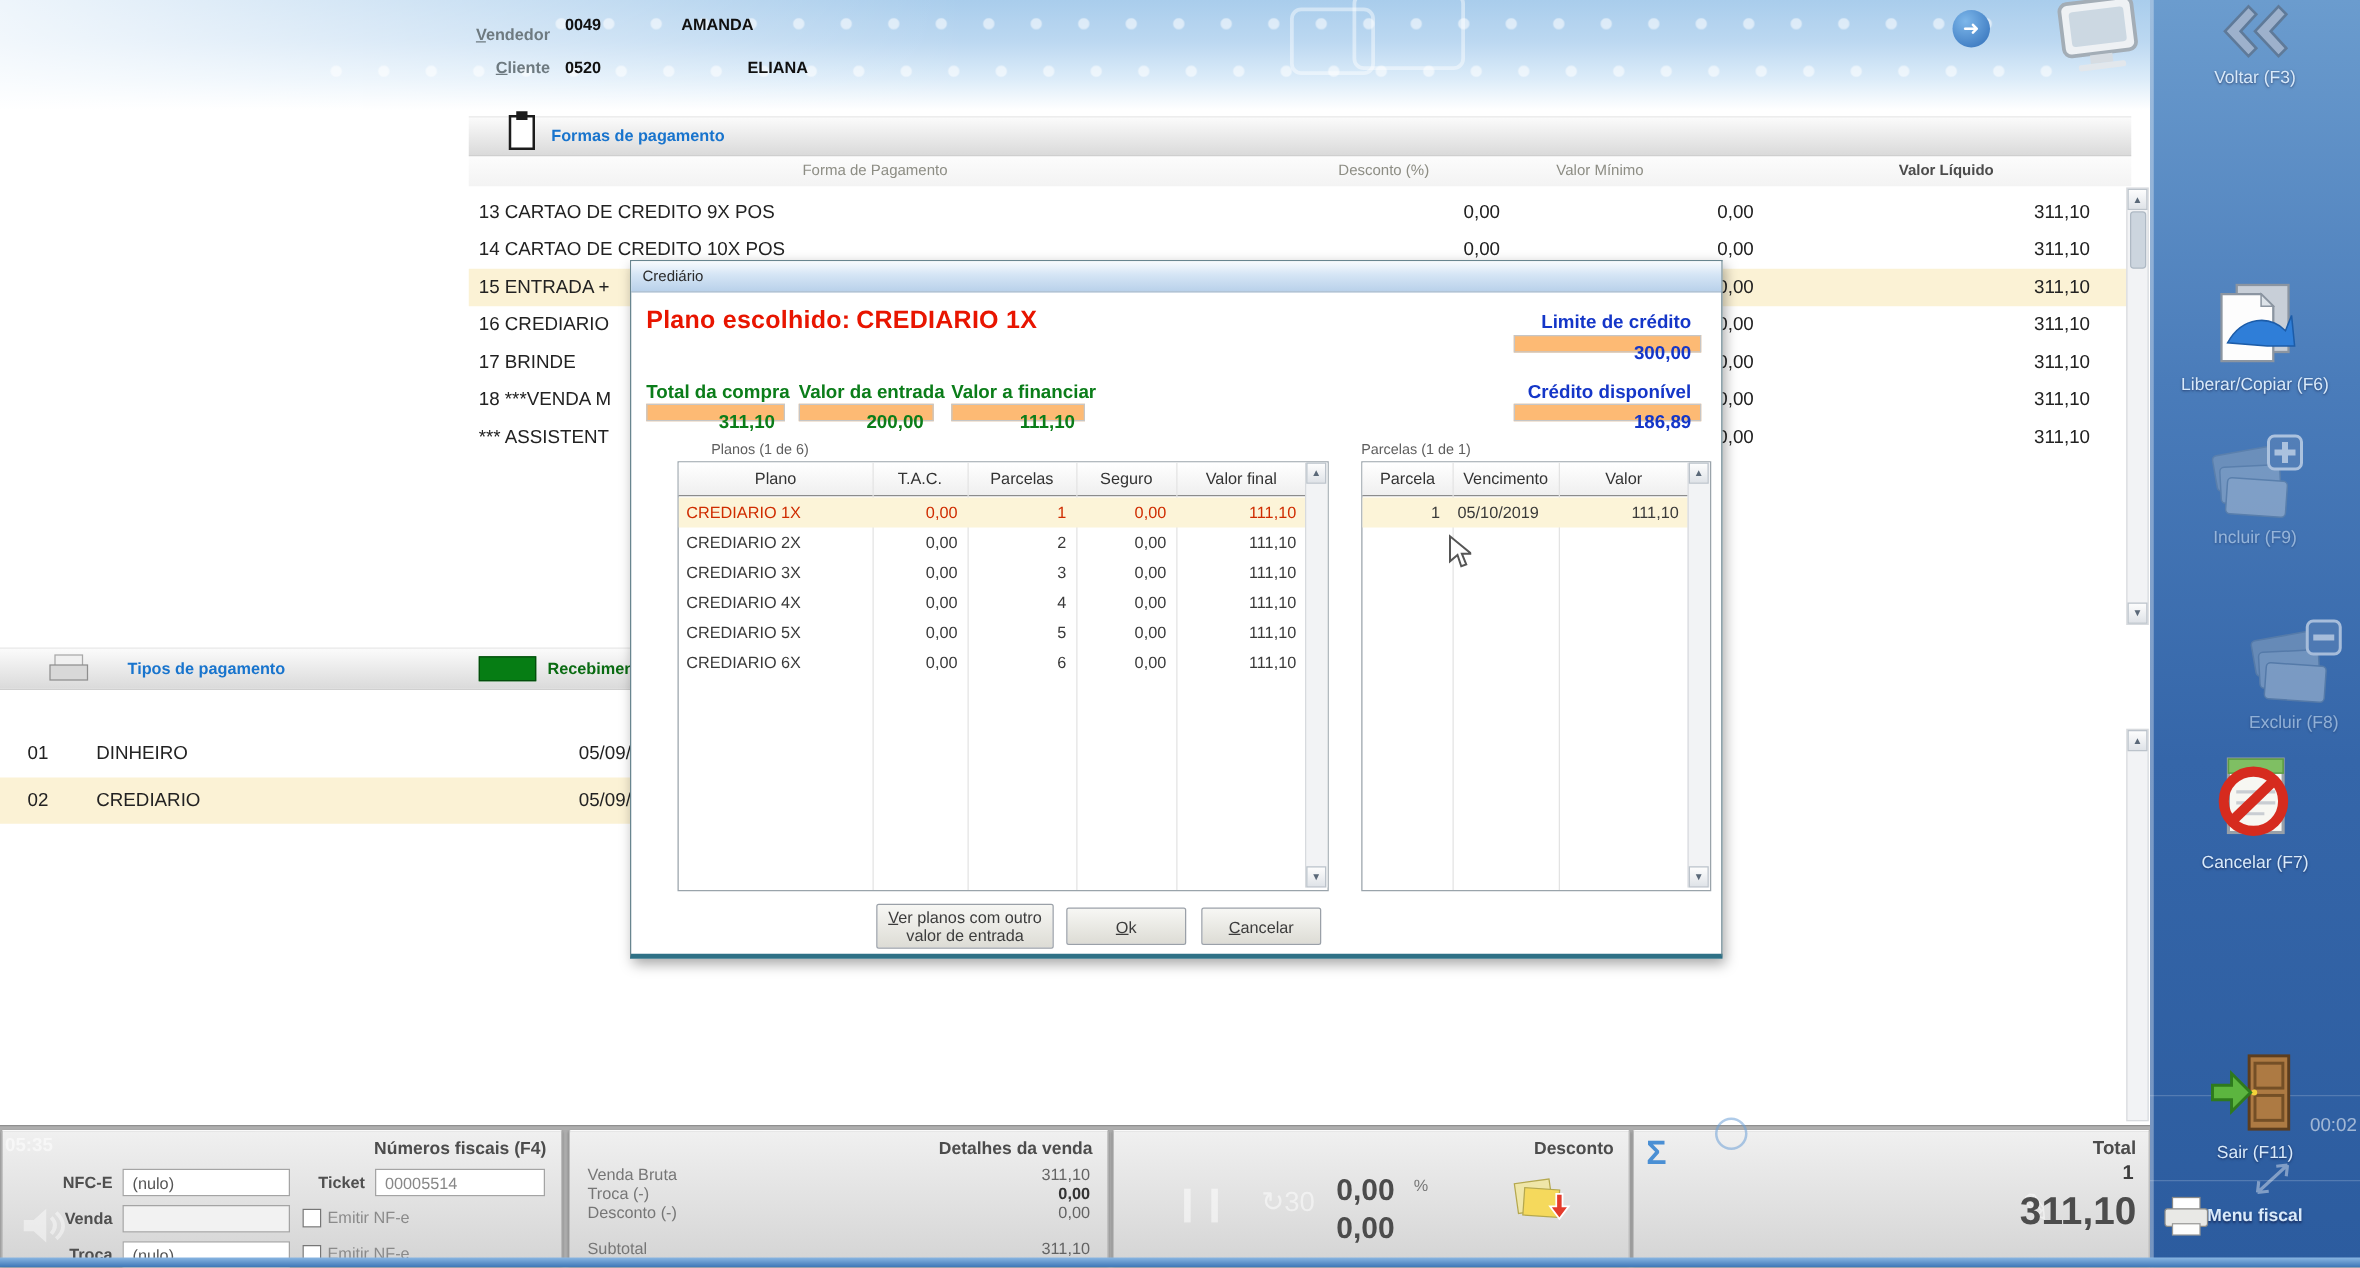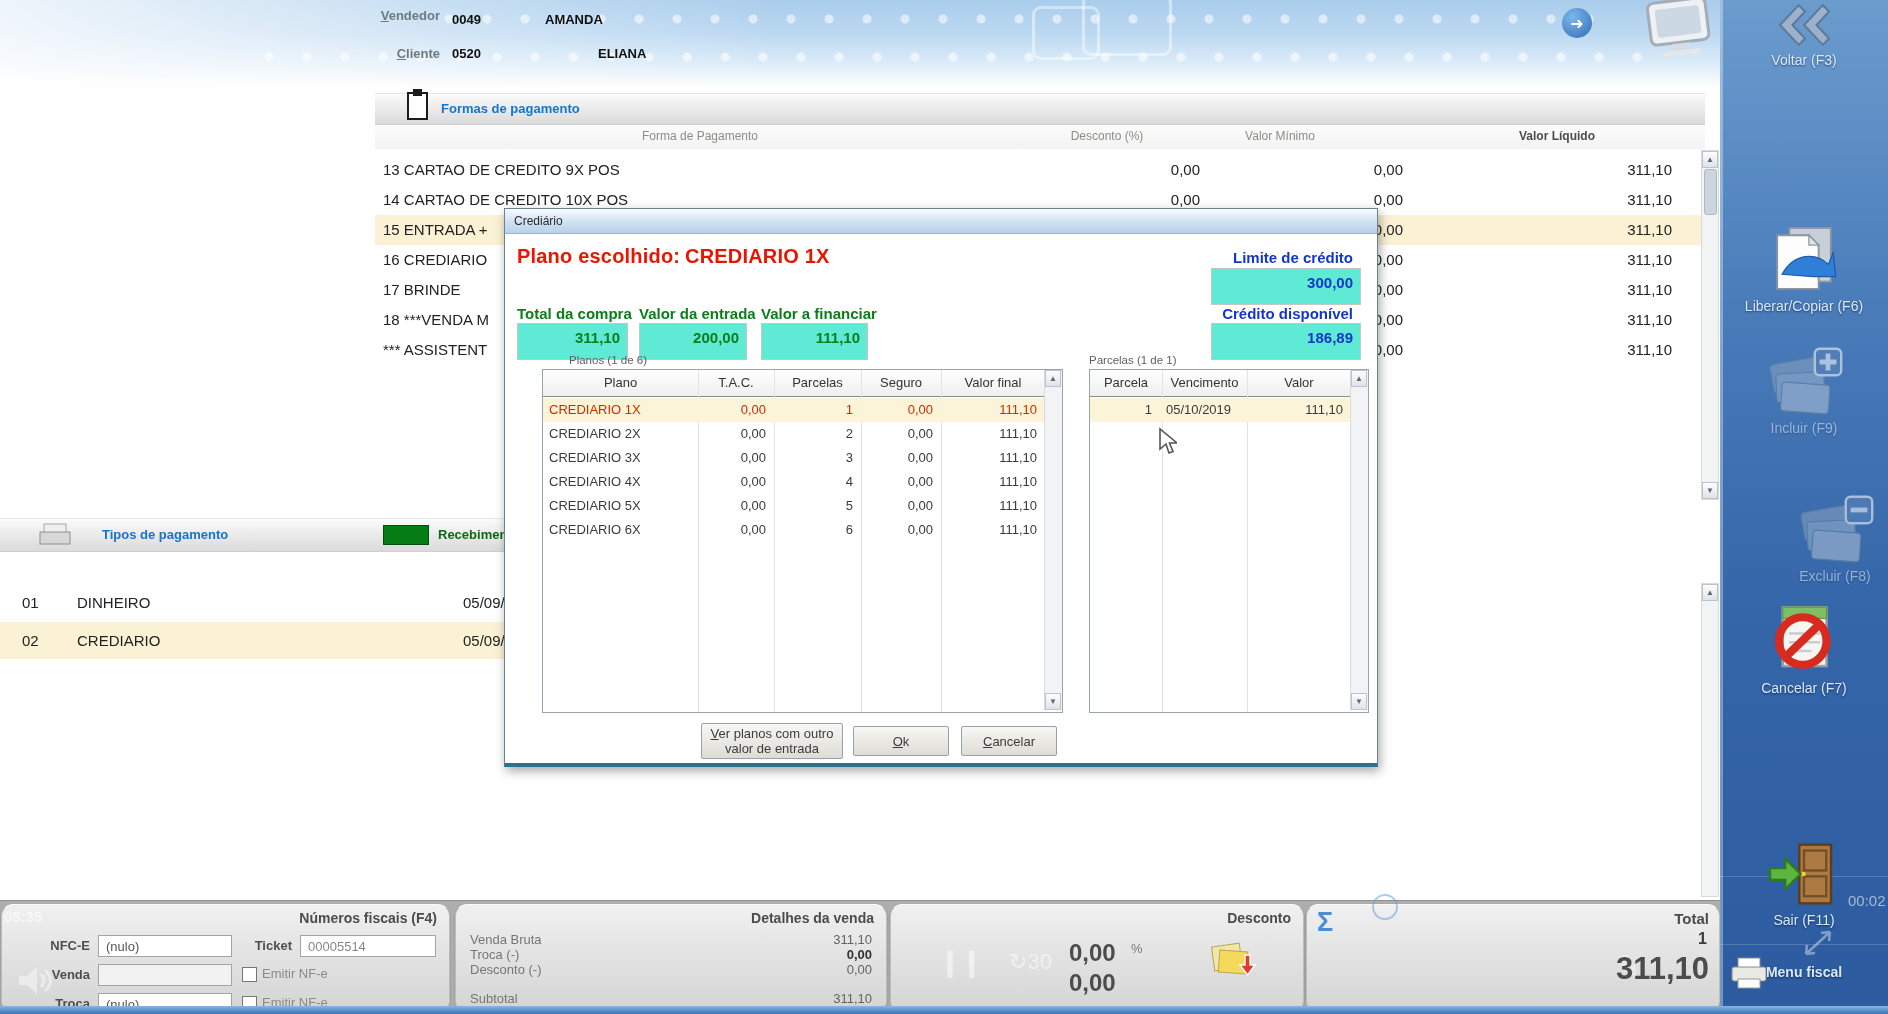"Vendedor" span.abs { top: 8px -> 20px }
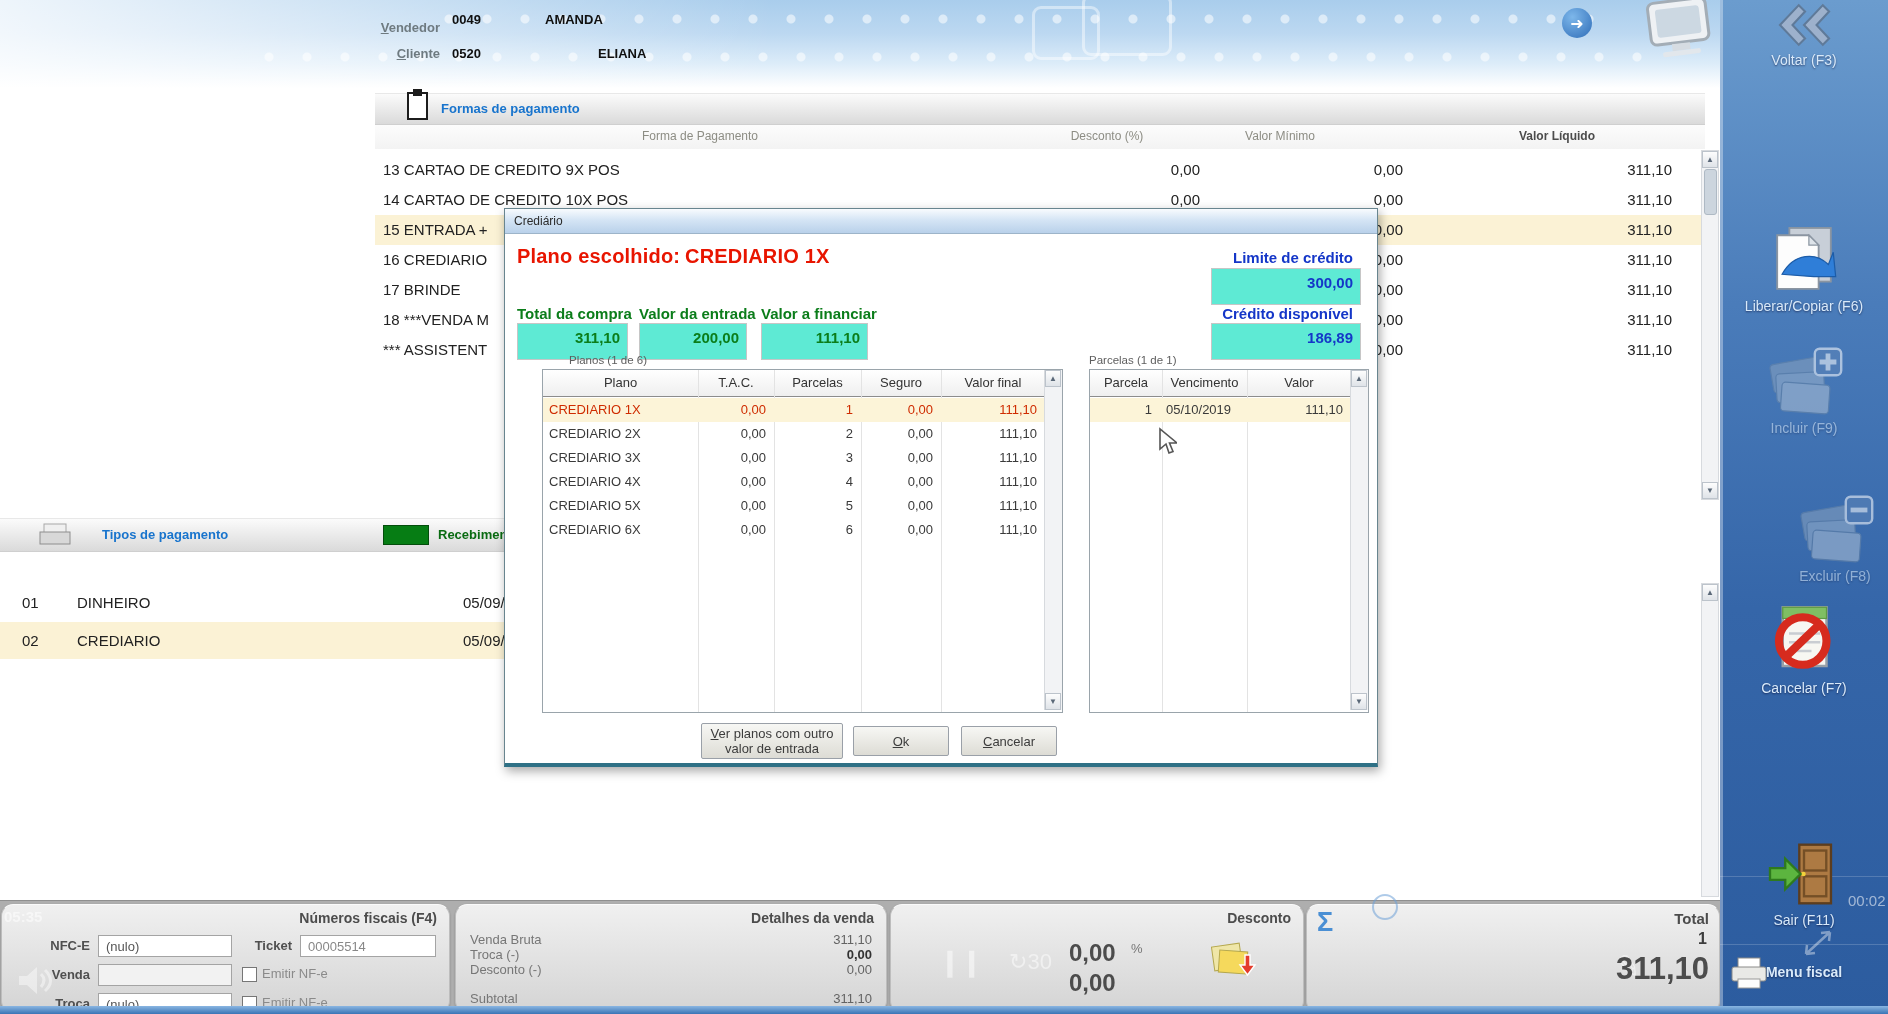"300,00" .fld-box { background: #5eead4 -> #fdba74; height: 37px -> 14px }
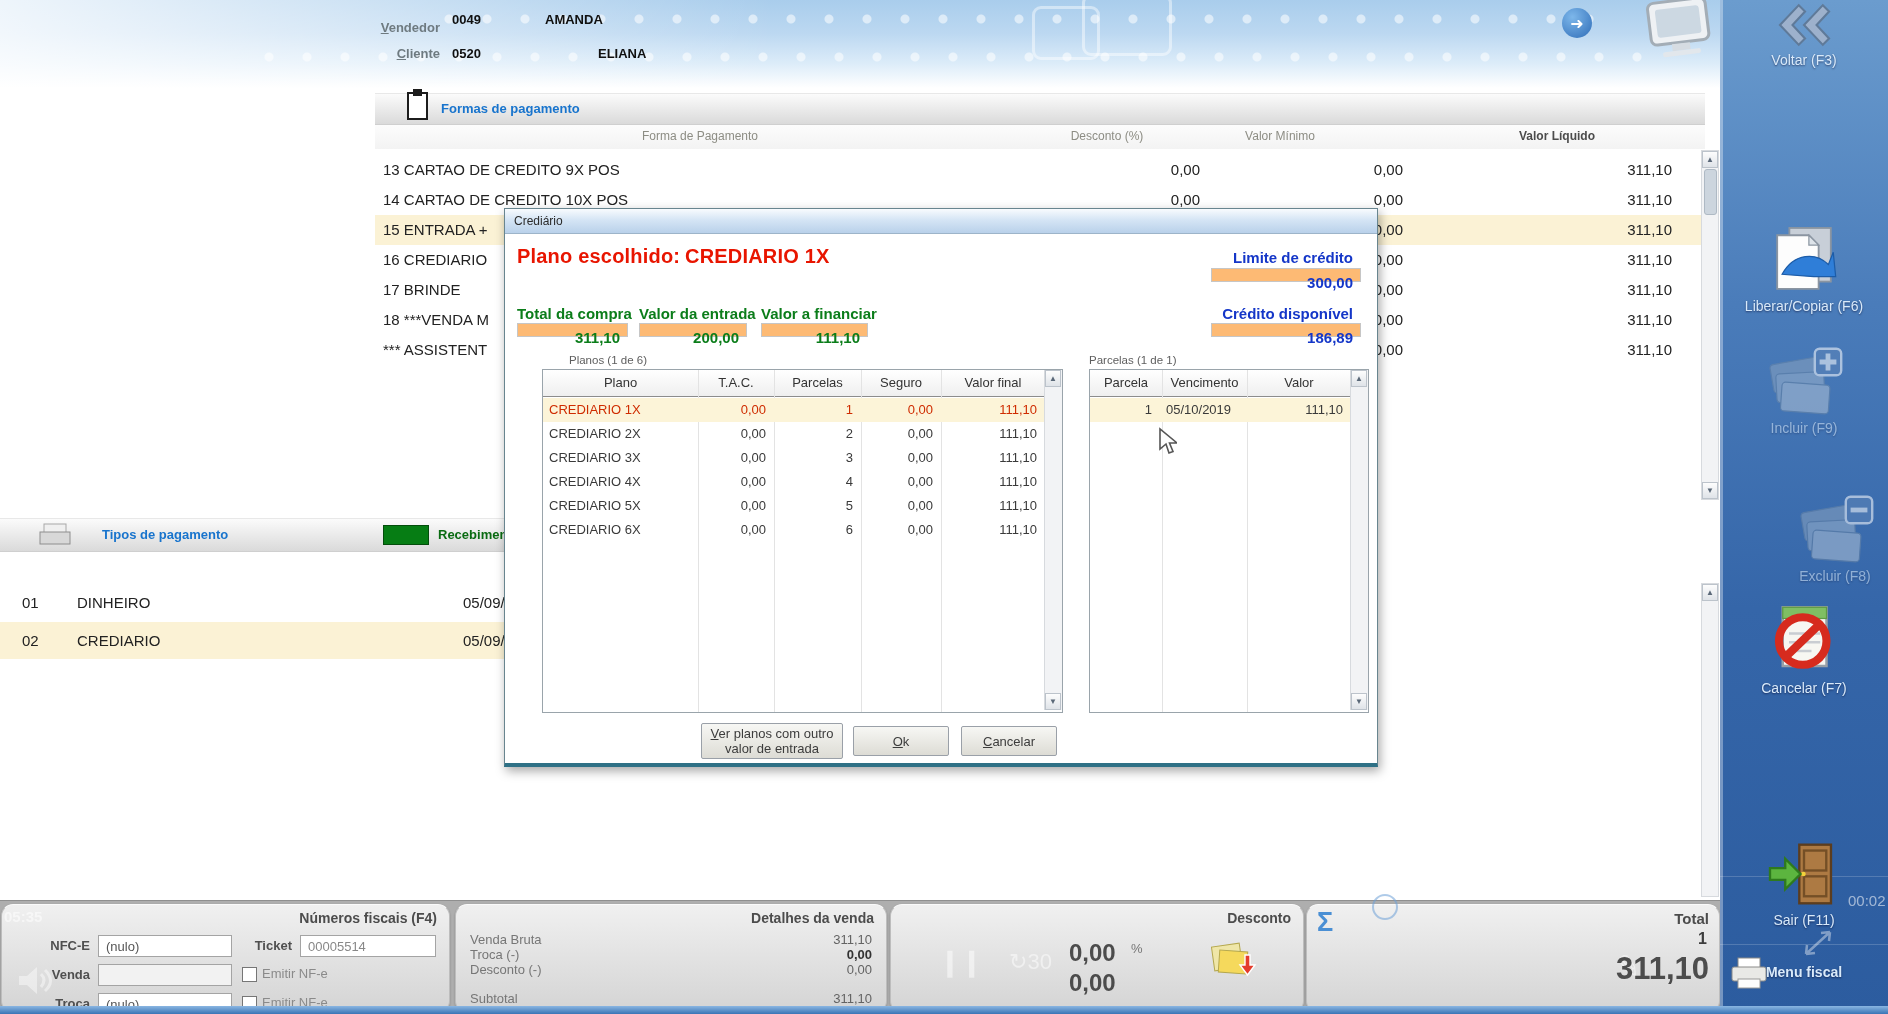"Números fiscais (F4)" .panel { border-radius: 12px -> 2px }
